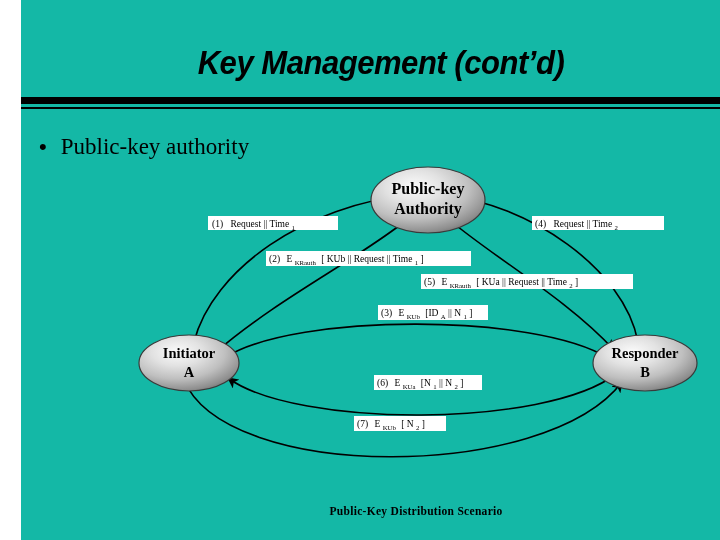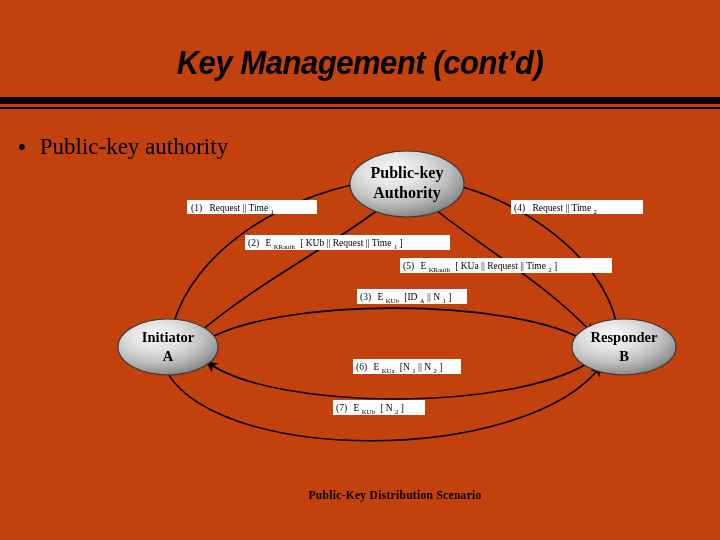"Key Management (cont’d)" .slide { background: #c2410c -> #14b8a6; margin-left: none -> 21px }
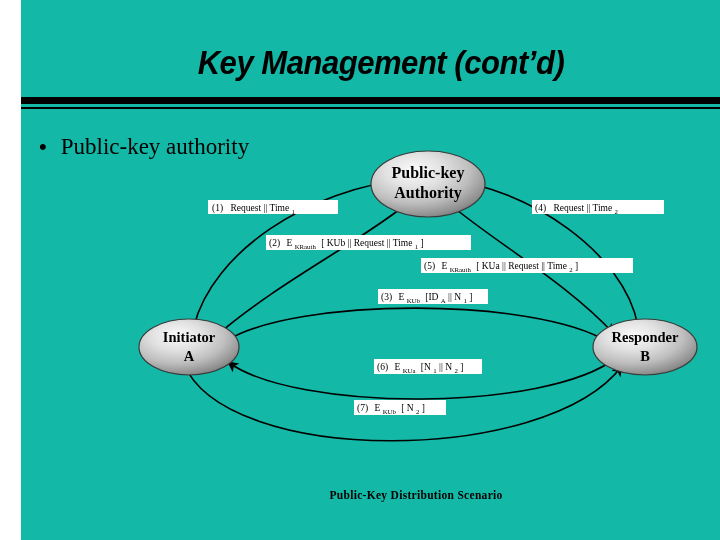"Public-key" .diagram { top: 144px -> 160px }
